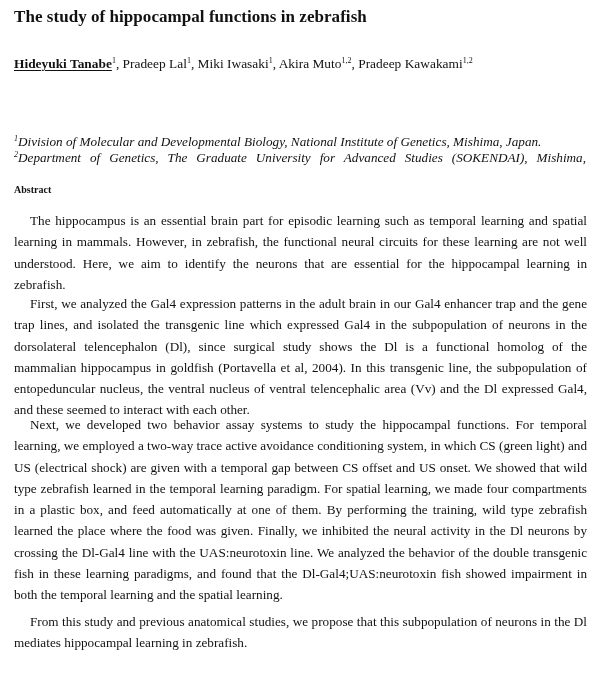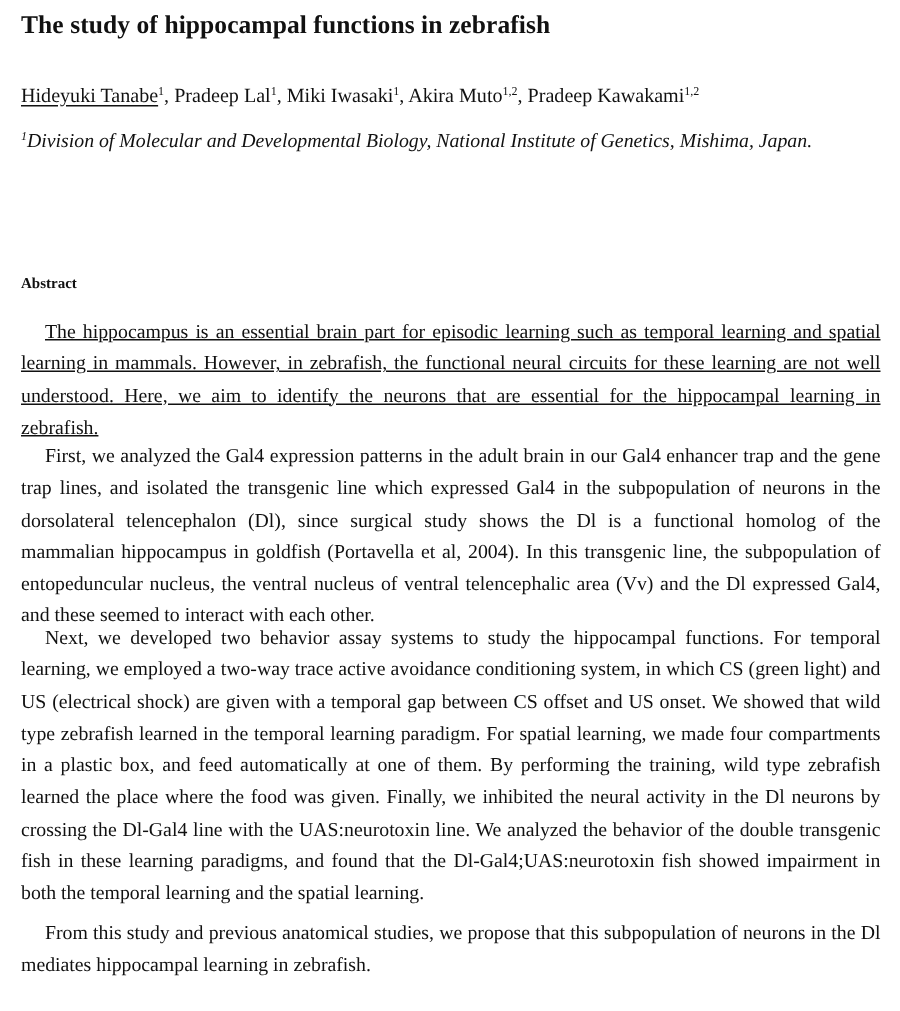"Hideyuki Tanabe" .authors .u { font-weight: none -> bold }
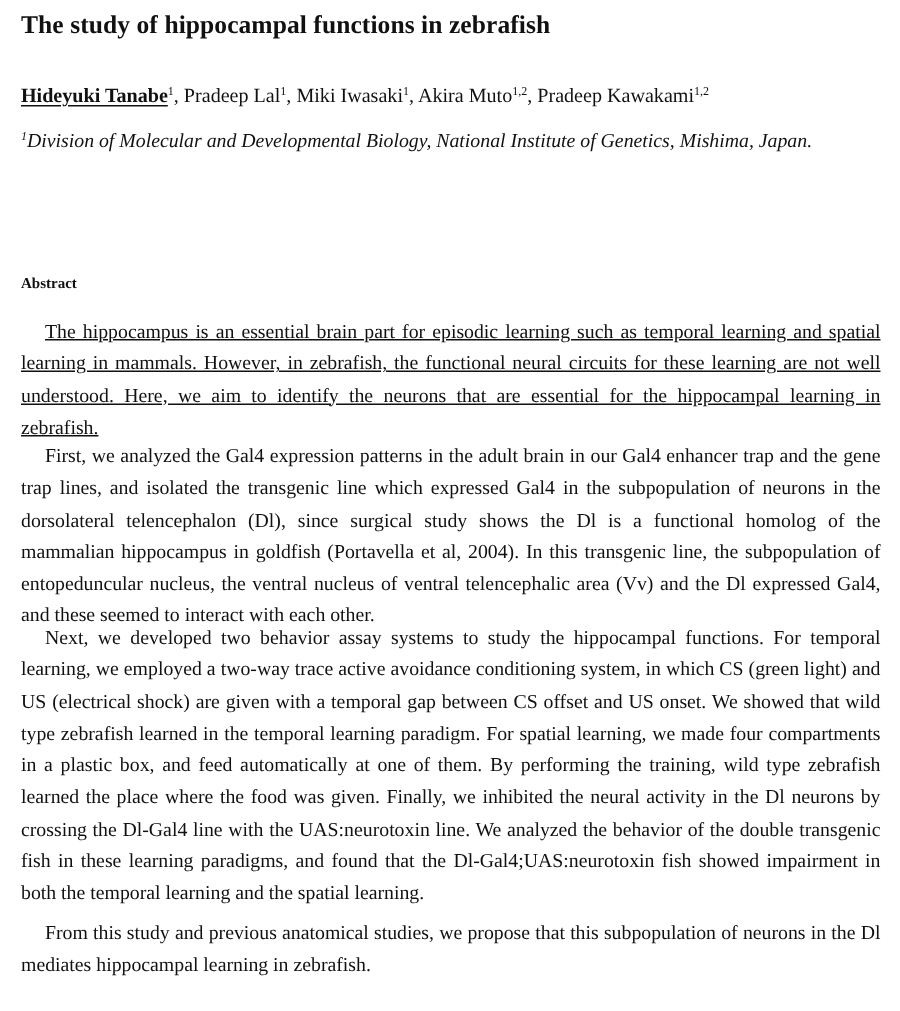"1Division of Molecular and Developmental" .aff { margin-top: none -> 48px }
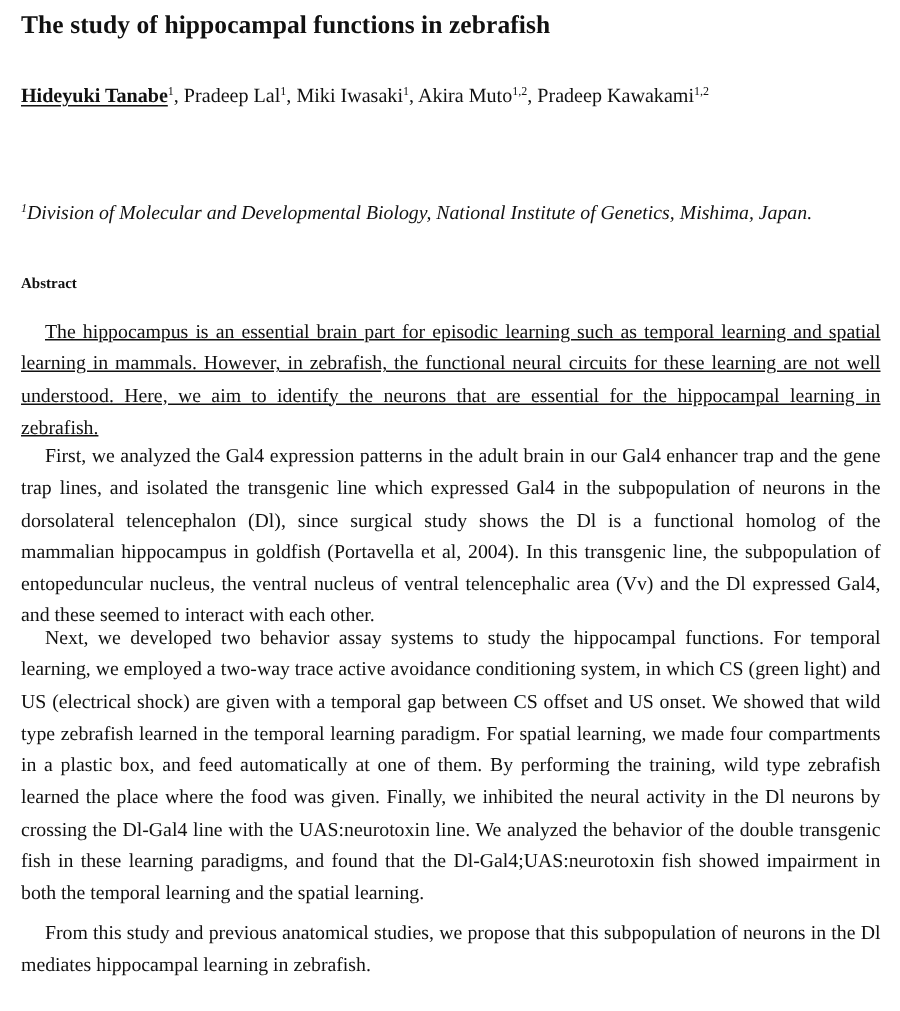"2Department of Genetics, The Graduate" div.aff { html: none -> <div><sup>2</sup><span>Department of Genetics, The Graduate University for Advanced Studies (SOKENDAI), Mishima,</span></div> }
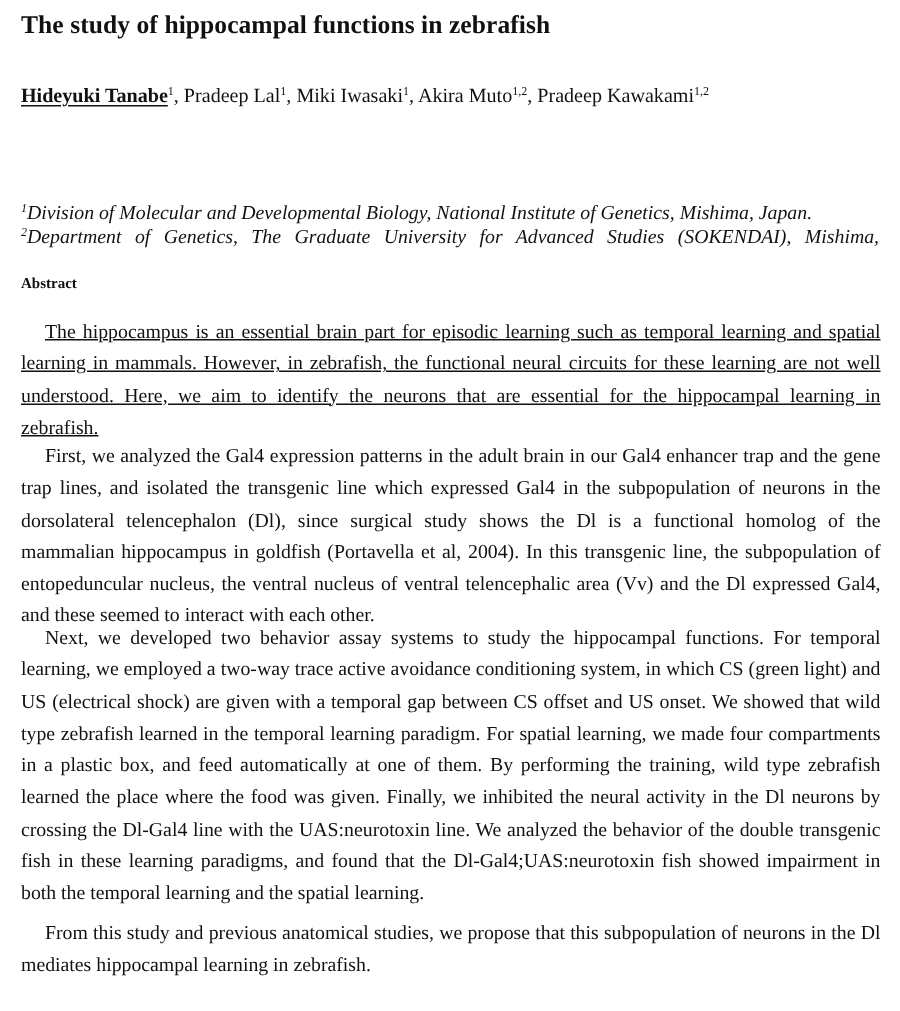"The hippocampus is an essential" .p1 { text-decoration: underline -> none }
